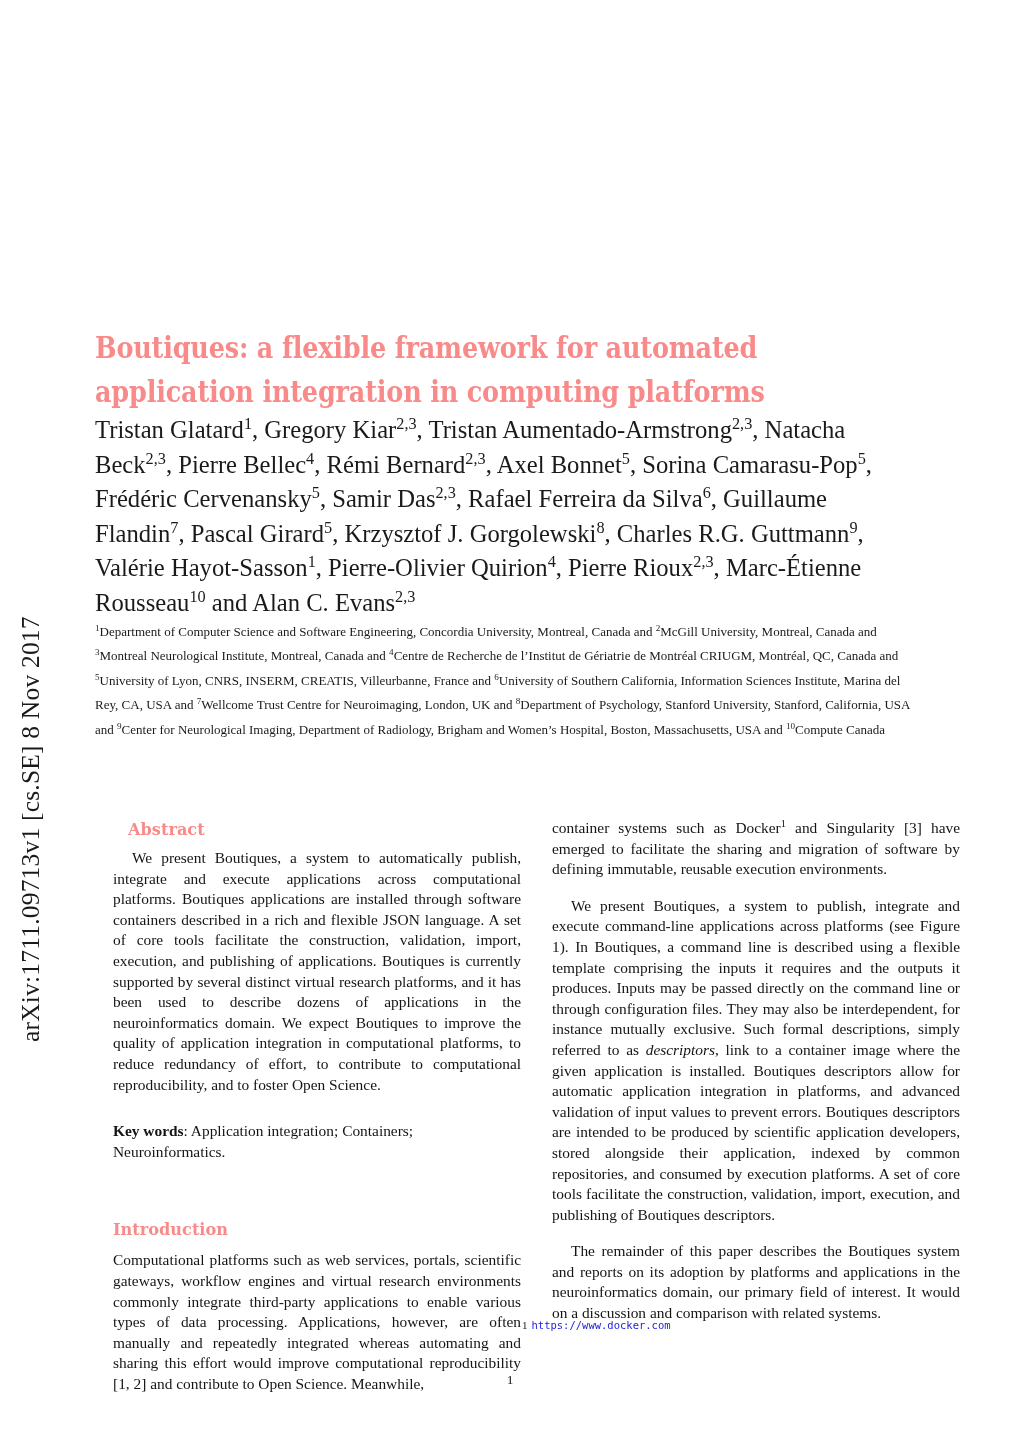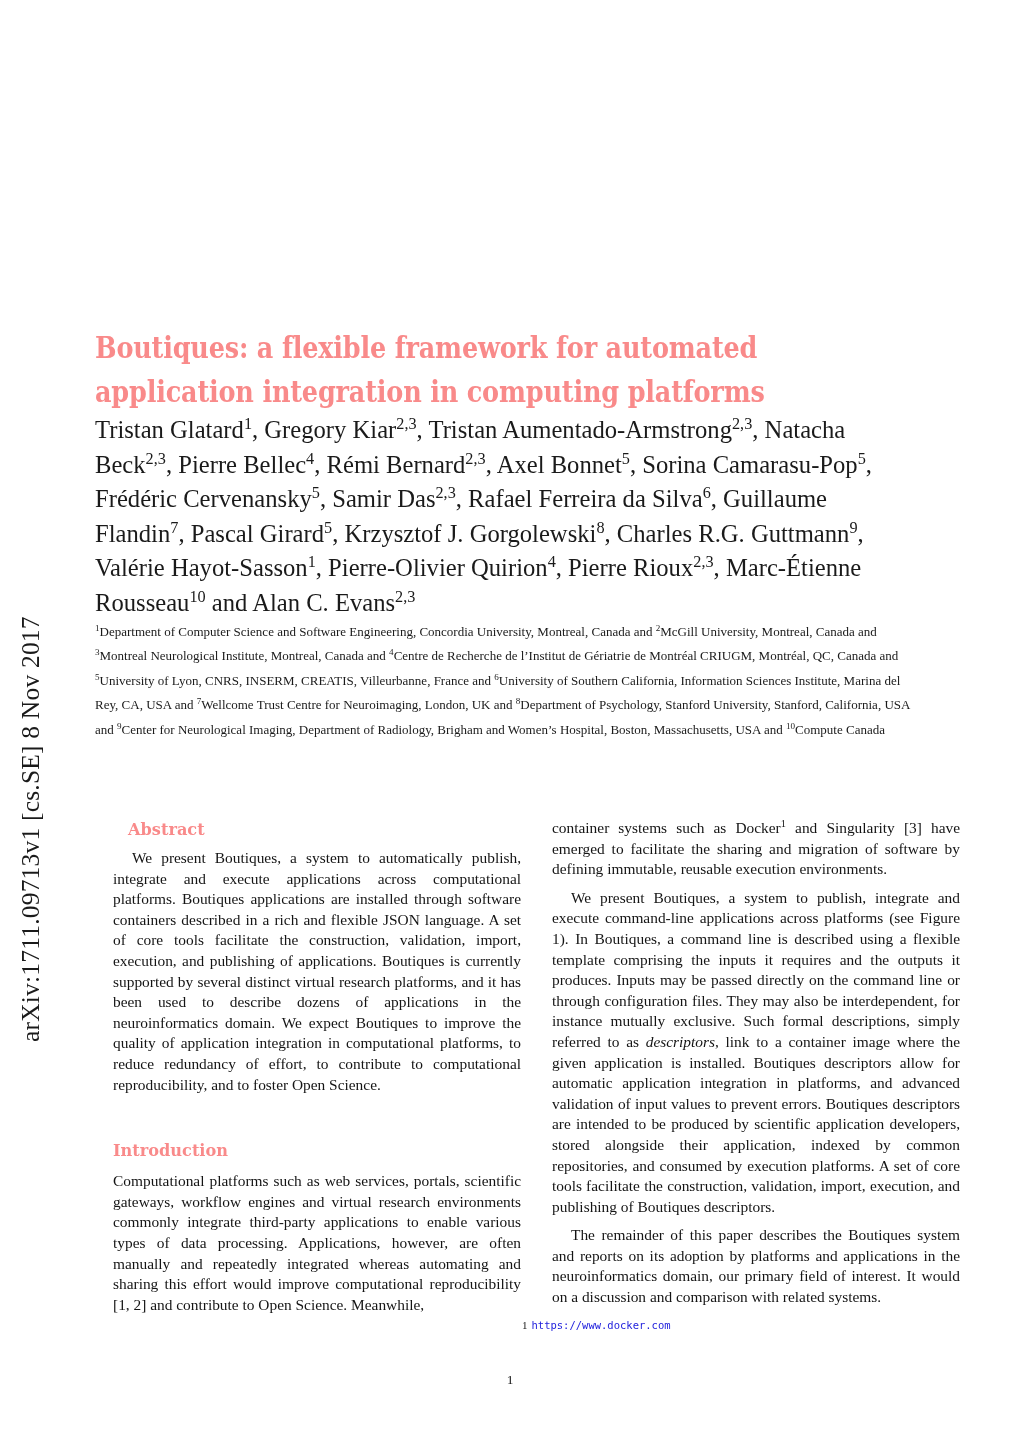"We present Boutiques, a system to publish," p.body + p.body { margin-top: 8px -> 16px }
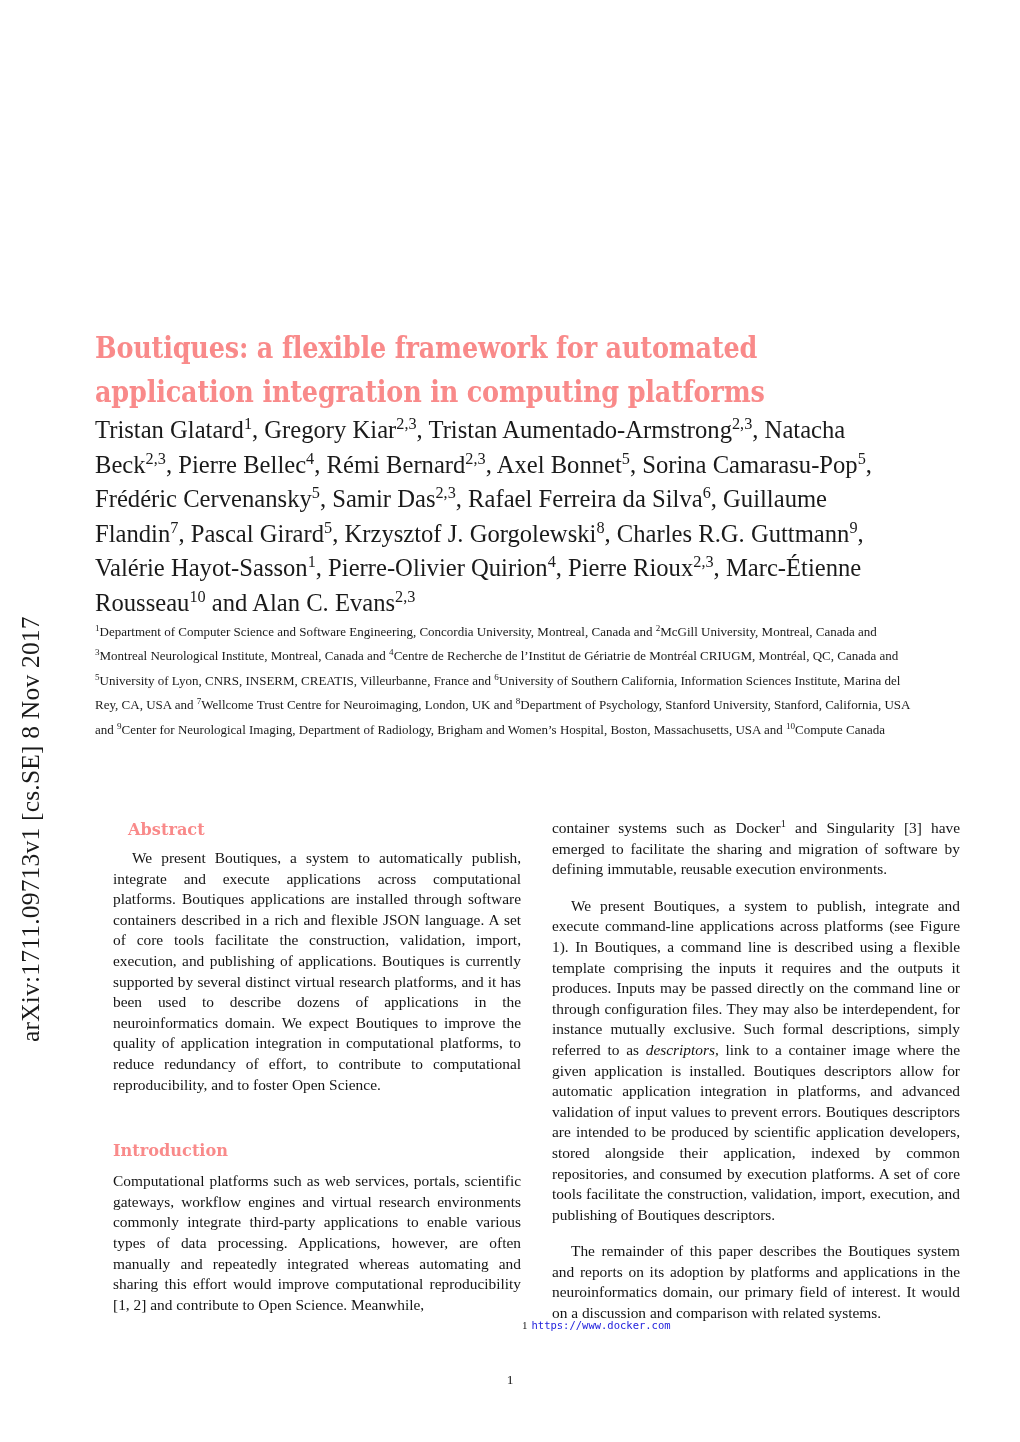"Key words: Application integration;" p.keywords { html: none -> <p><b>Key words</b><span>: Application integration; Containers; Neuroinformatics.</span></p> }
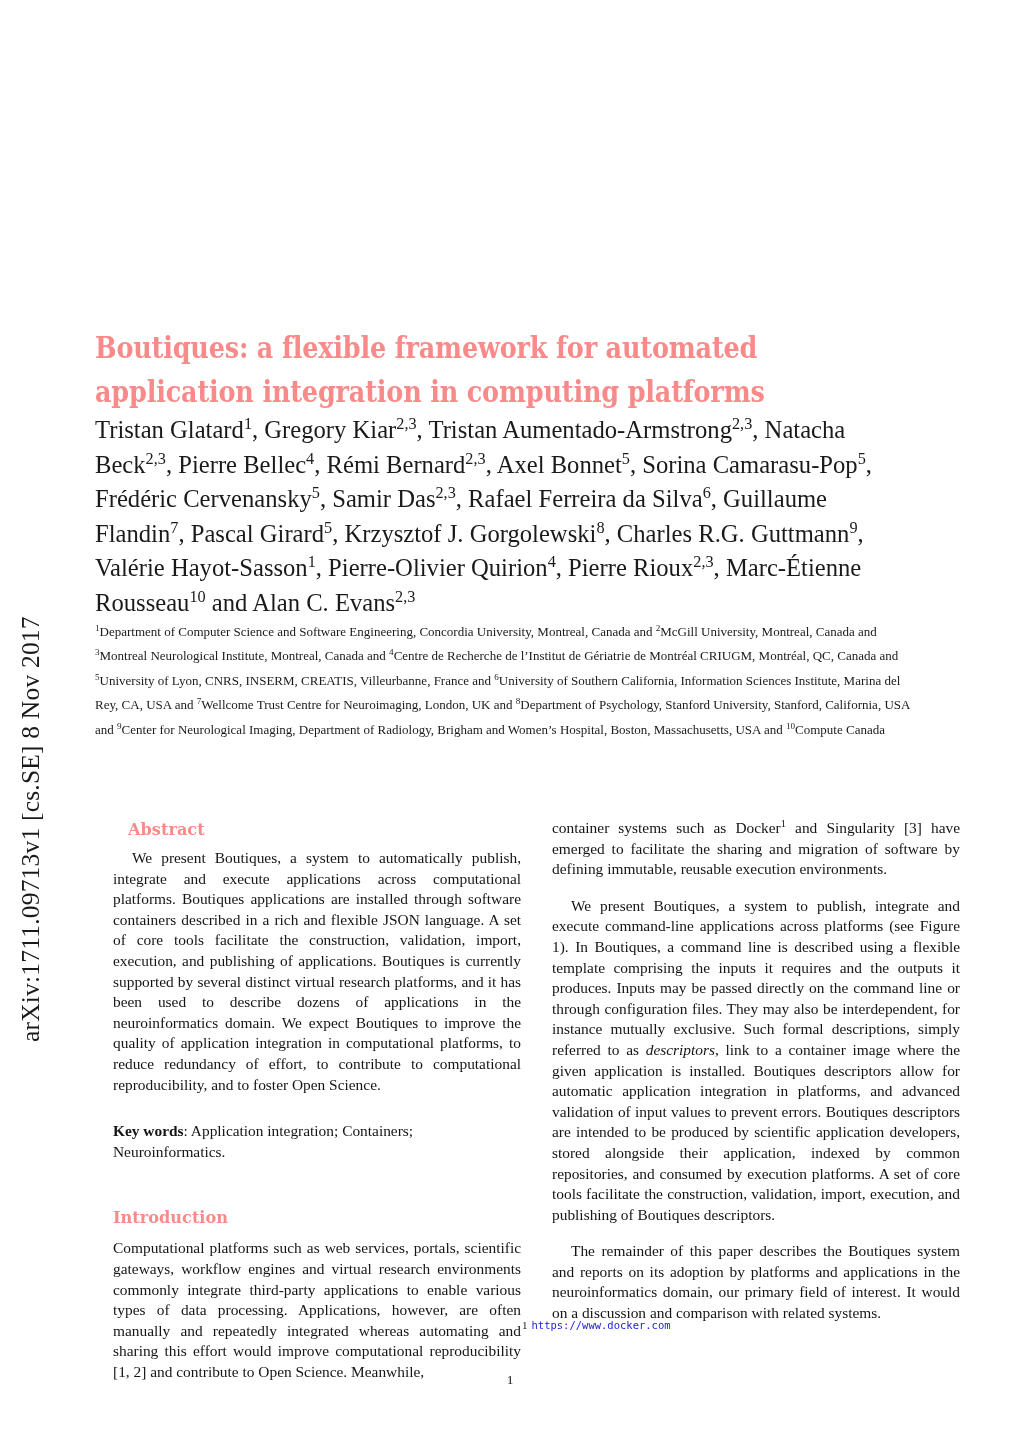"Introduction" .intro-block { margin-top: 44px -> 56px }
